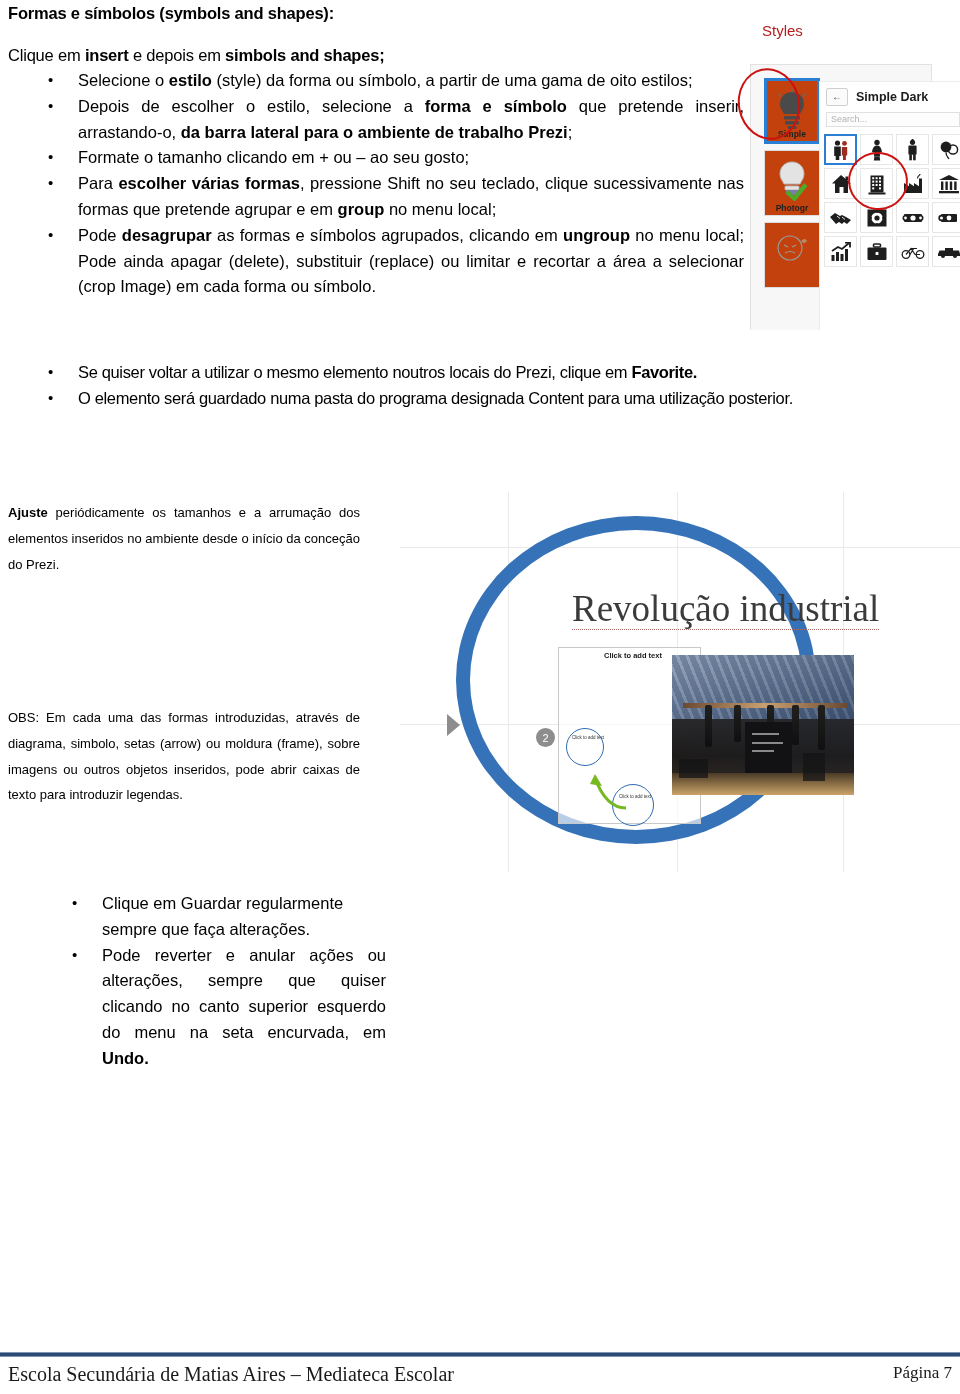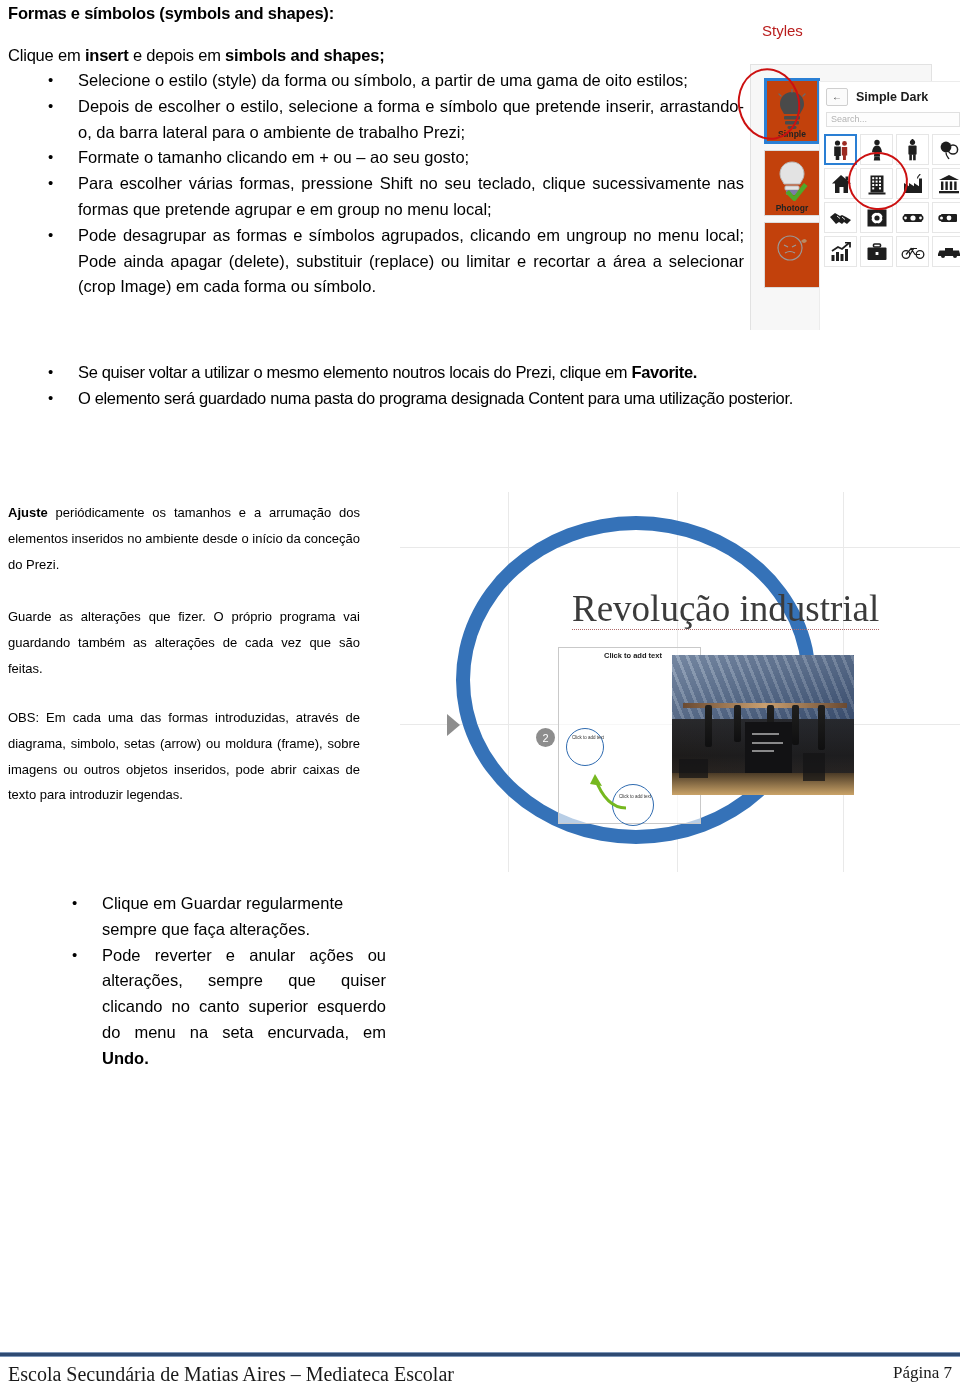"estilo" .bullets-top > li b { font-weight: normal -> bold }
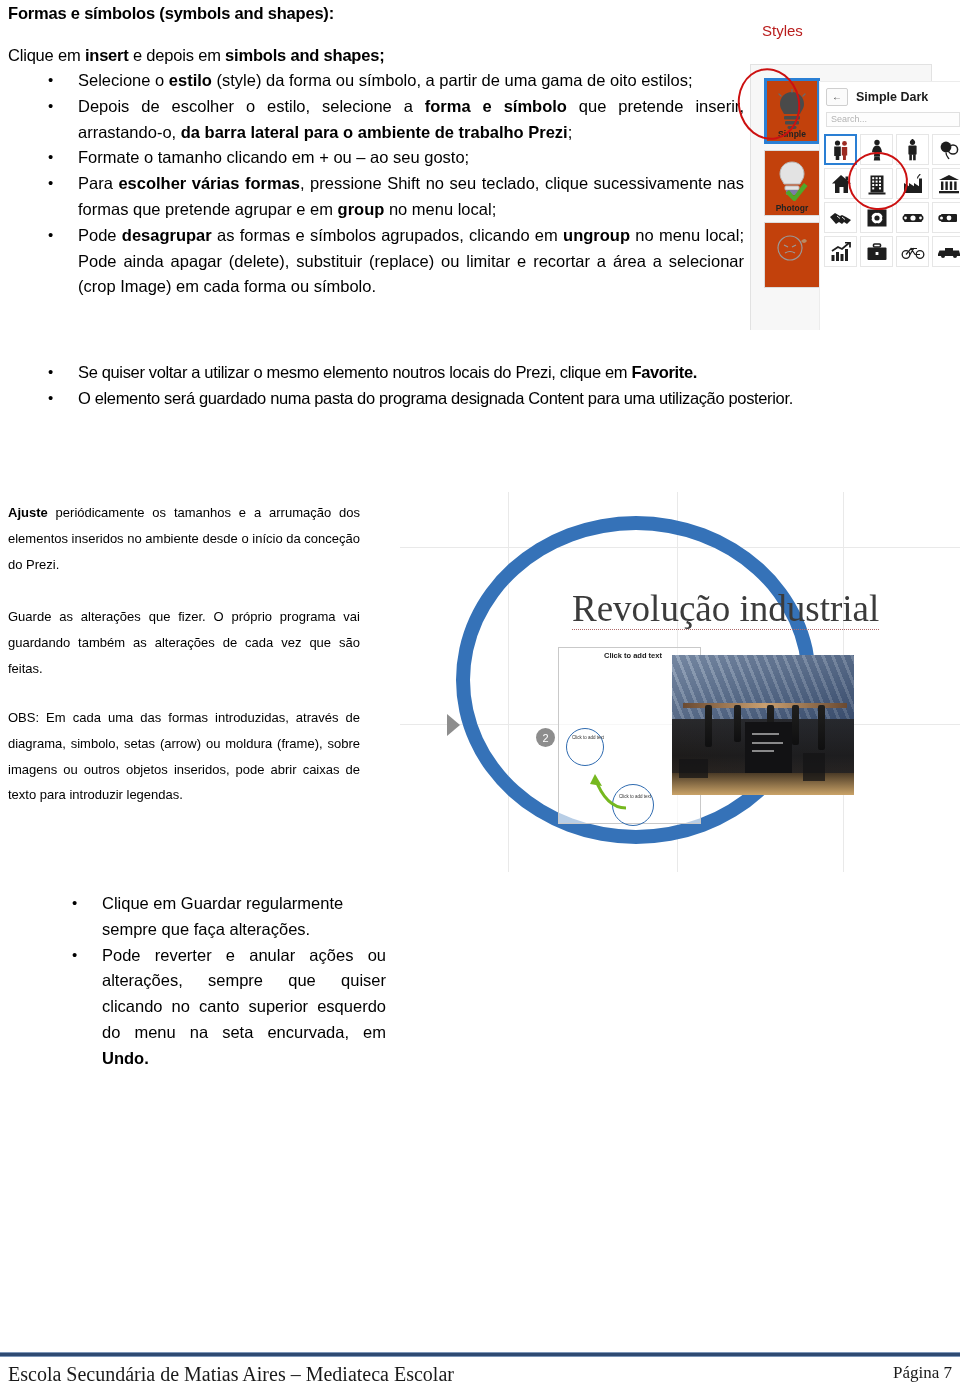"Guarde as alterações que fizer." div.para-block { html: <div>Guarde as alterações que fizer. O próprio programa vai guardando também as alterações de cada vez que são feitas.</div> -> none }
